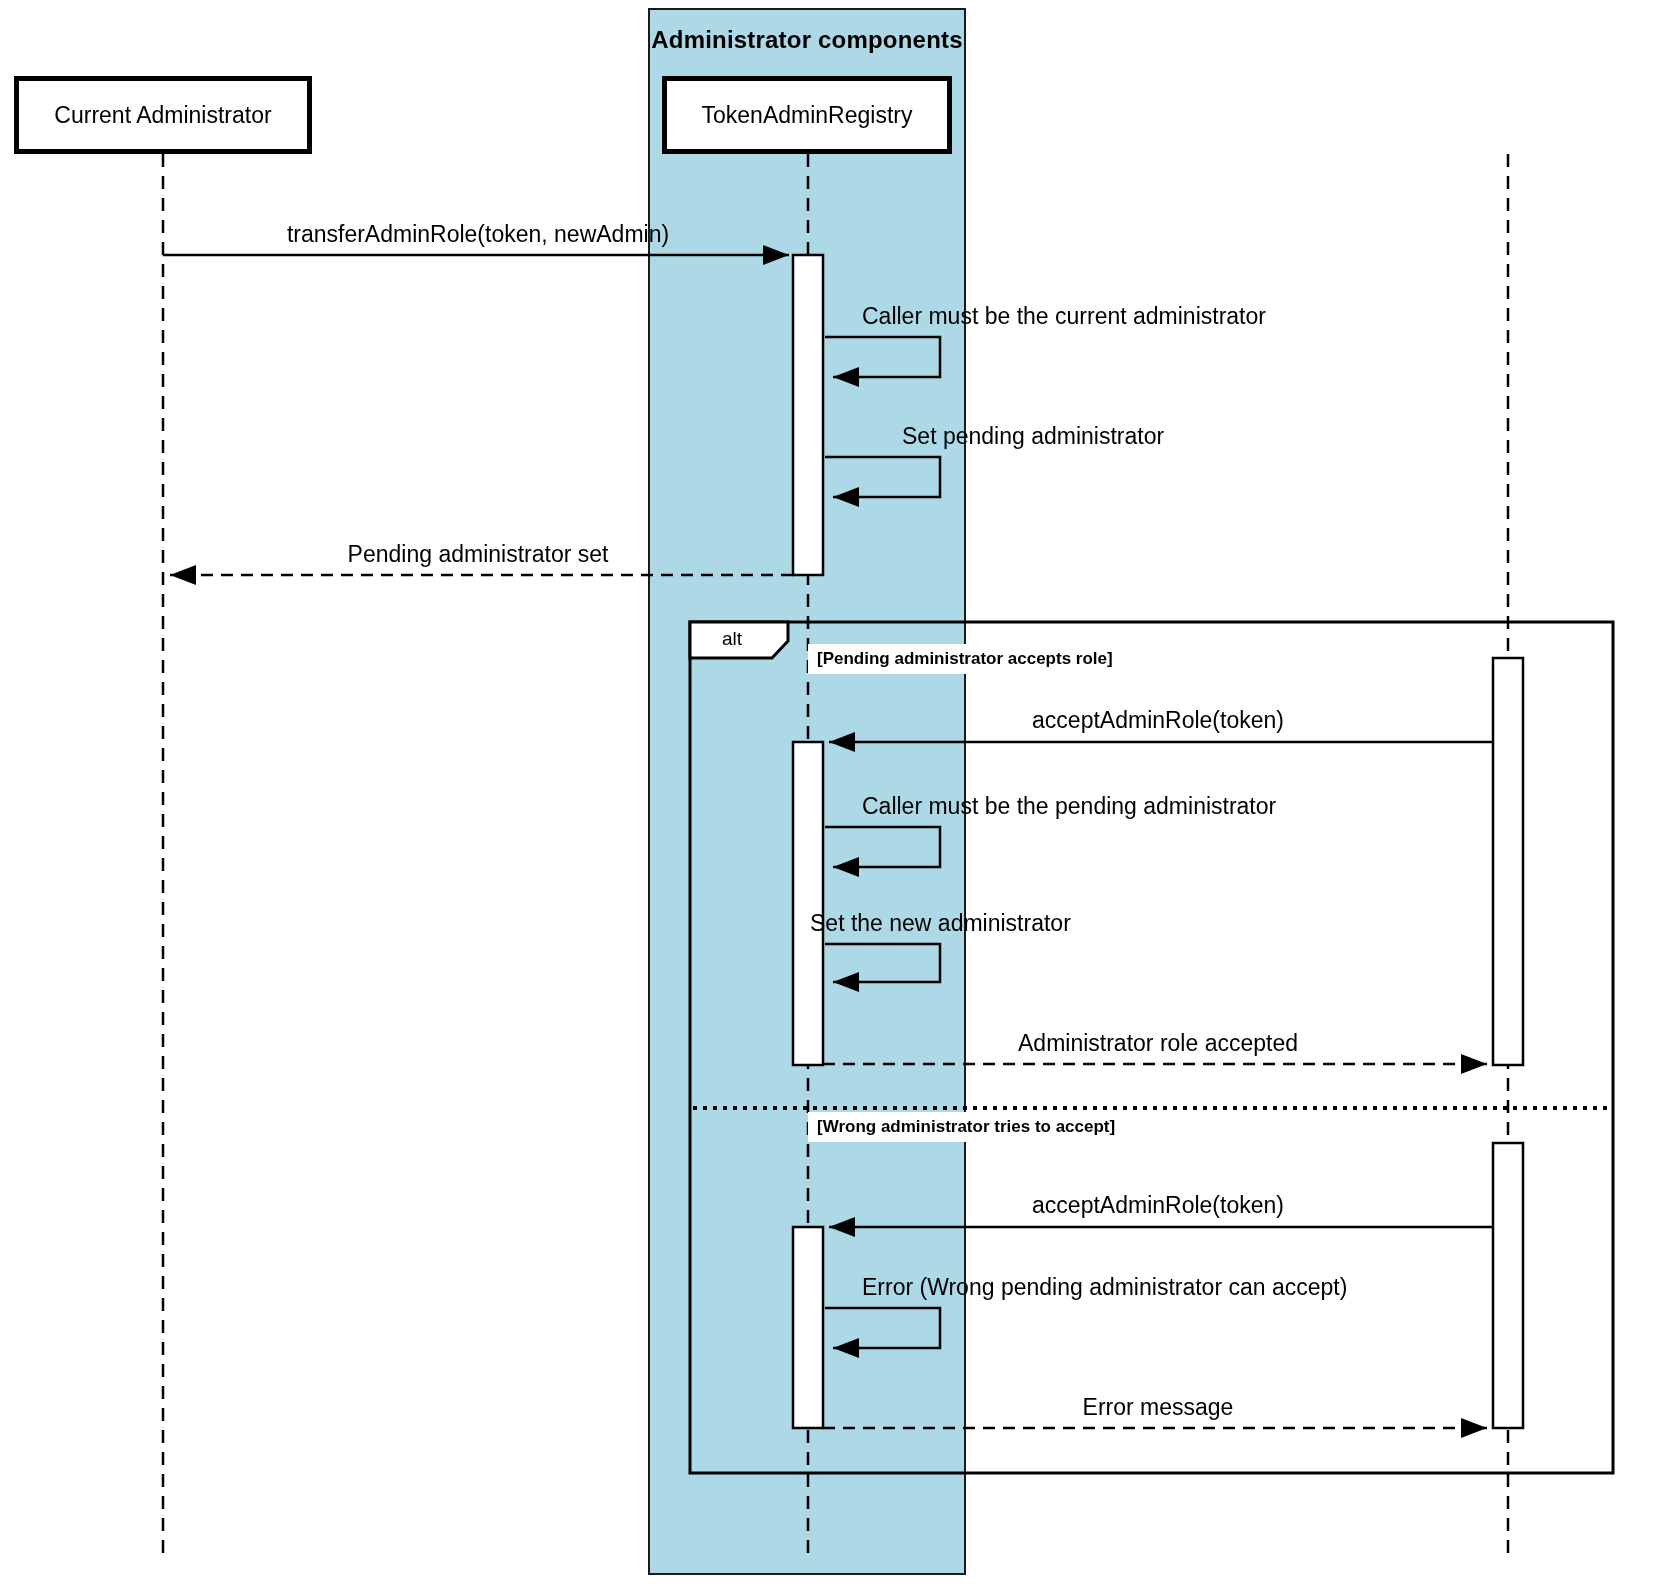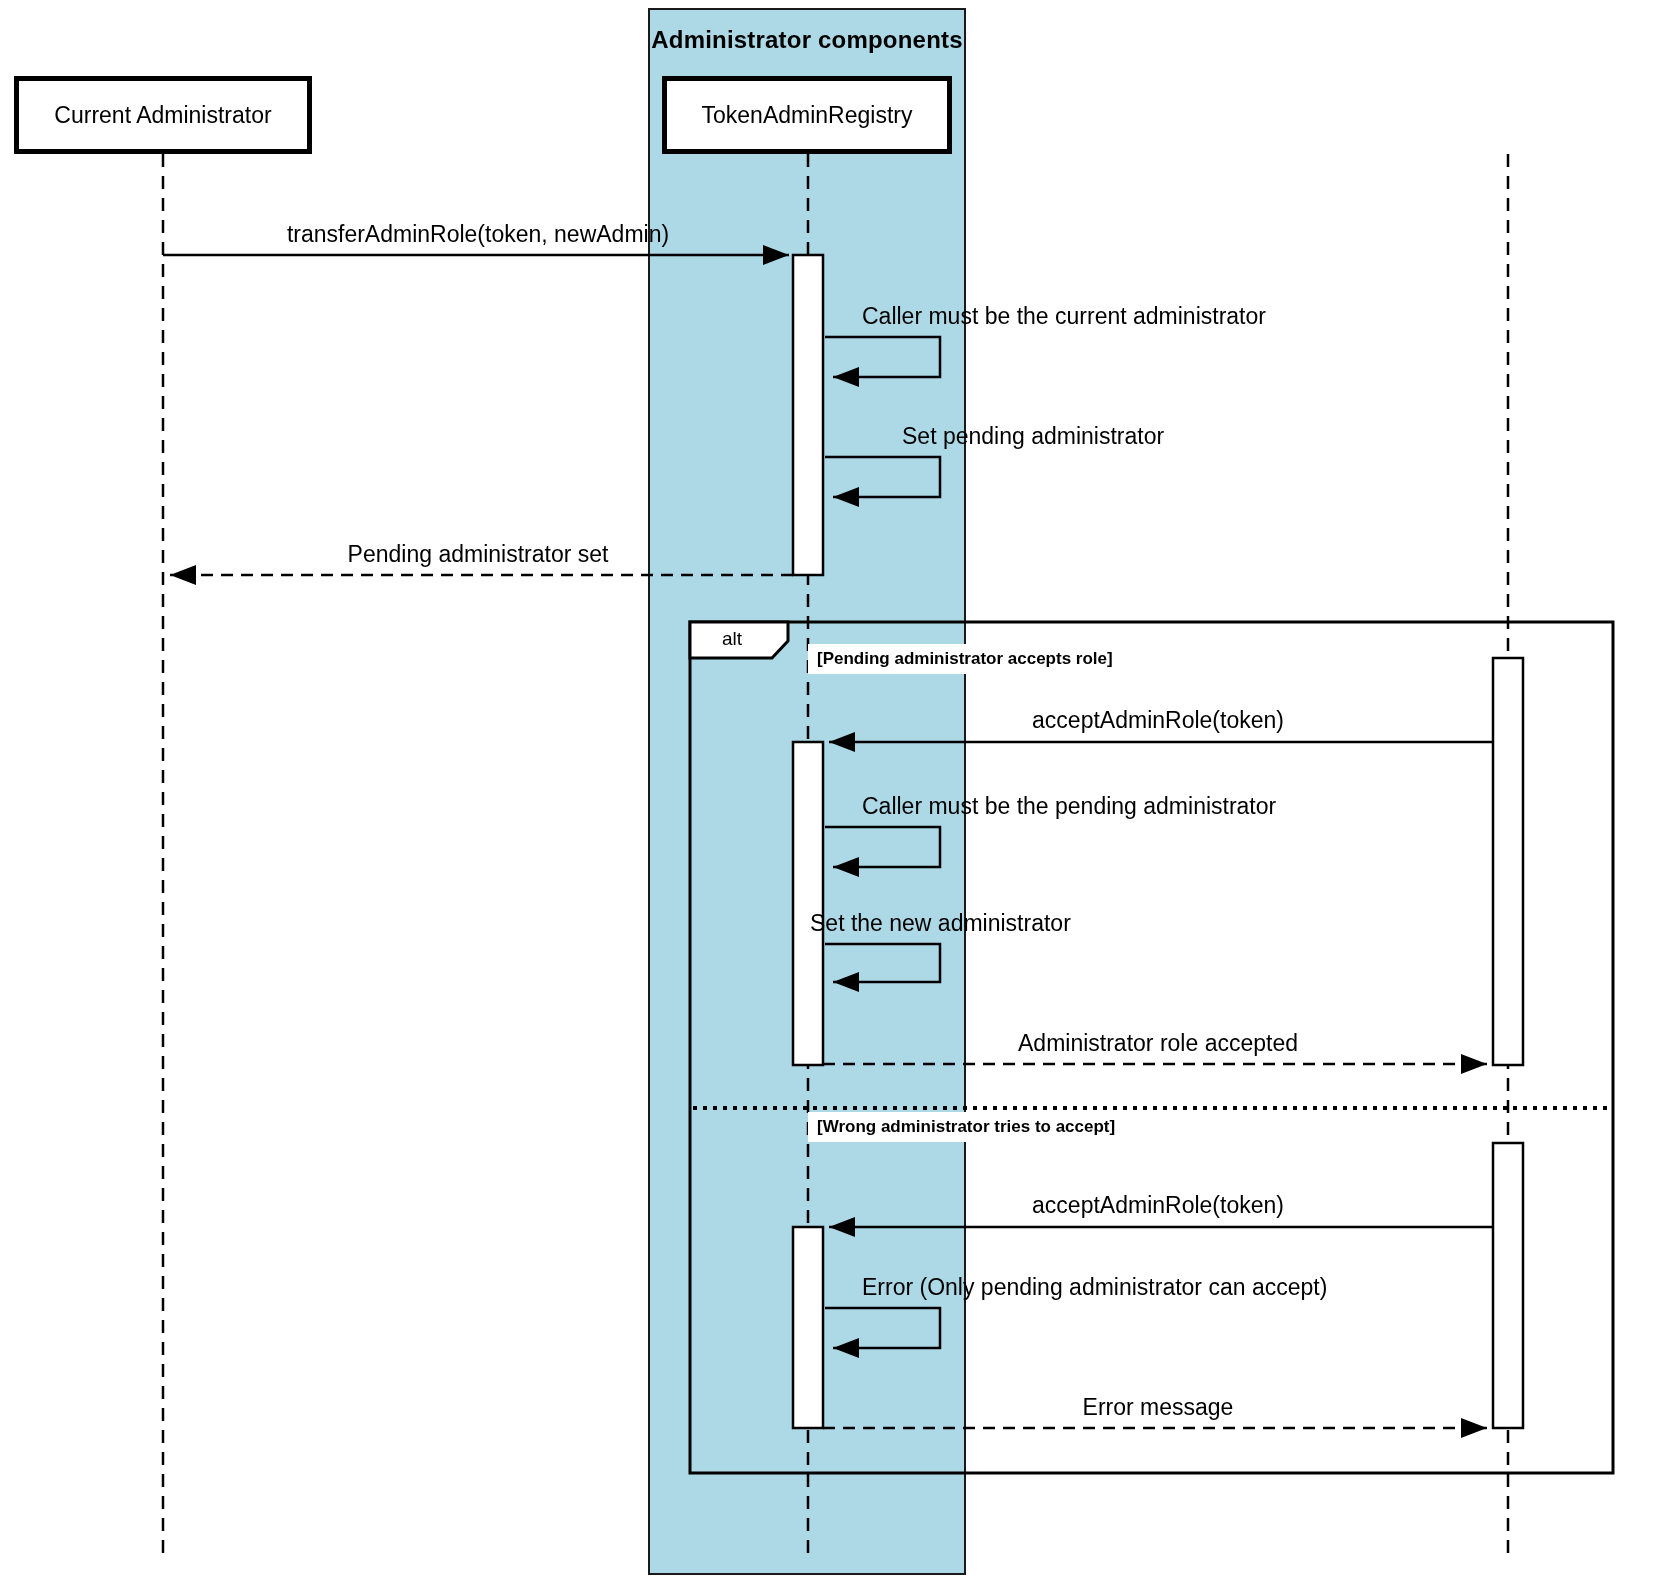"Error (Only pending administrator can" div.msg-label { text: Only -> Wrong }
